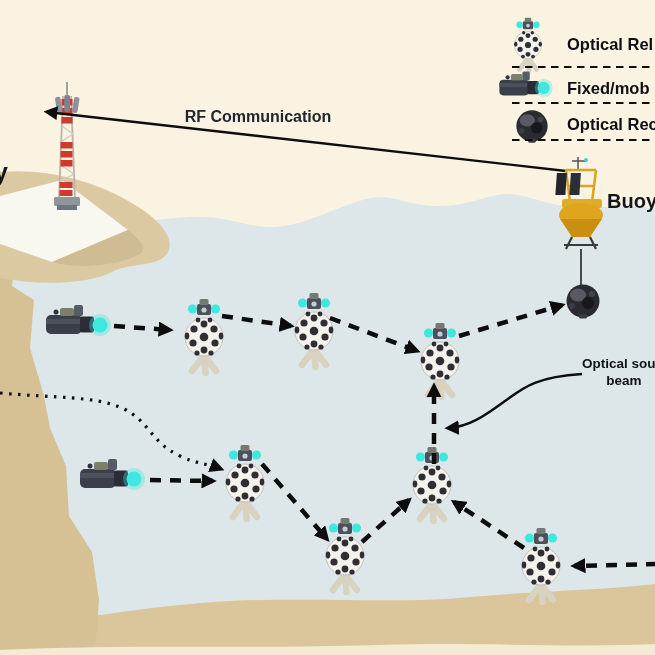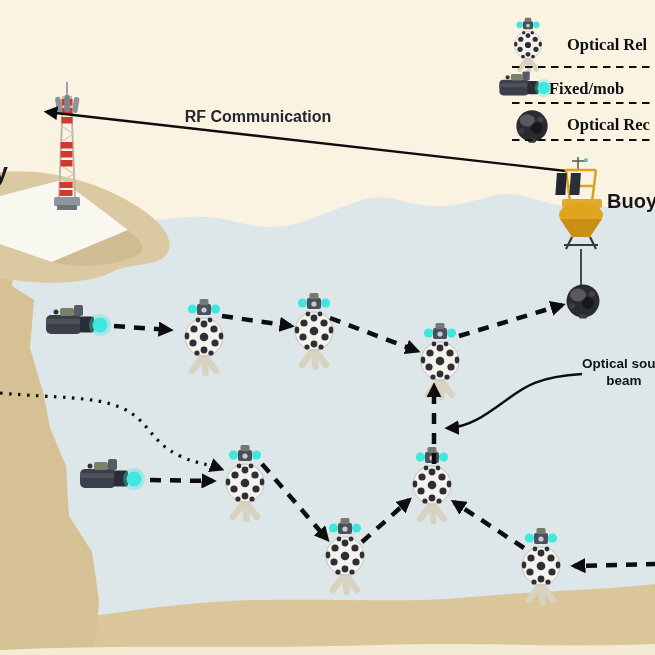"Optical Rel" .legend-label { font-family: Liberation Serif, serif -> none }
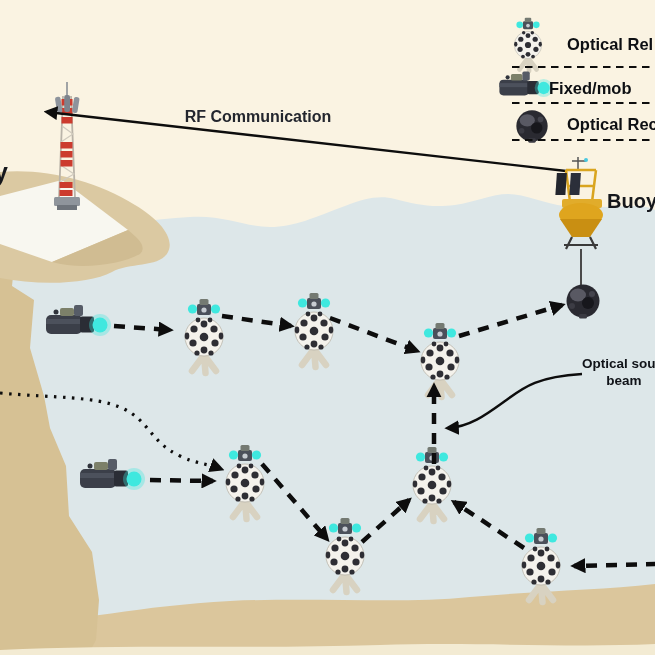"Fixed/mob" .lg2 { left: 549px -> 567px }
